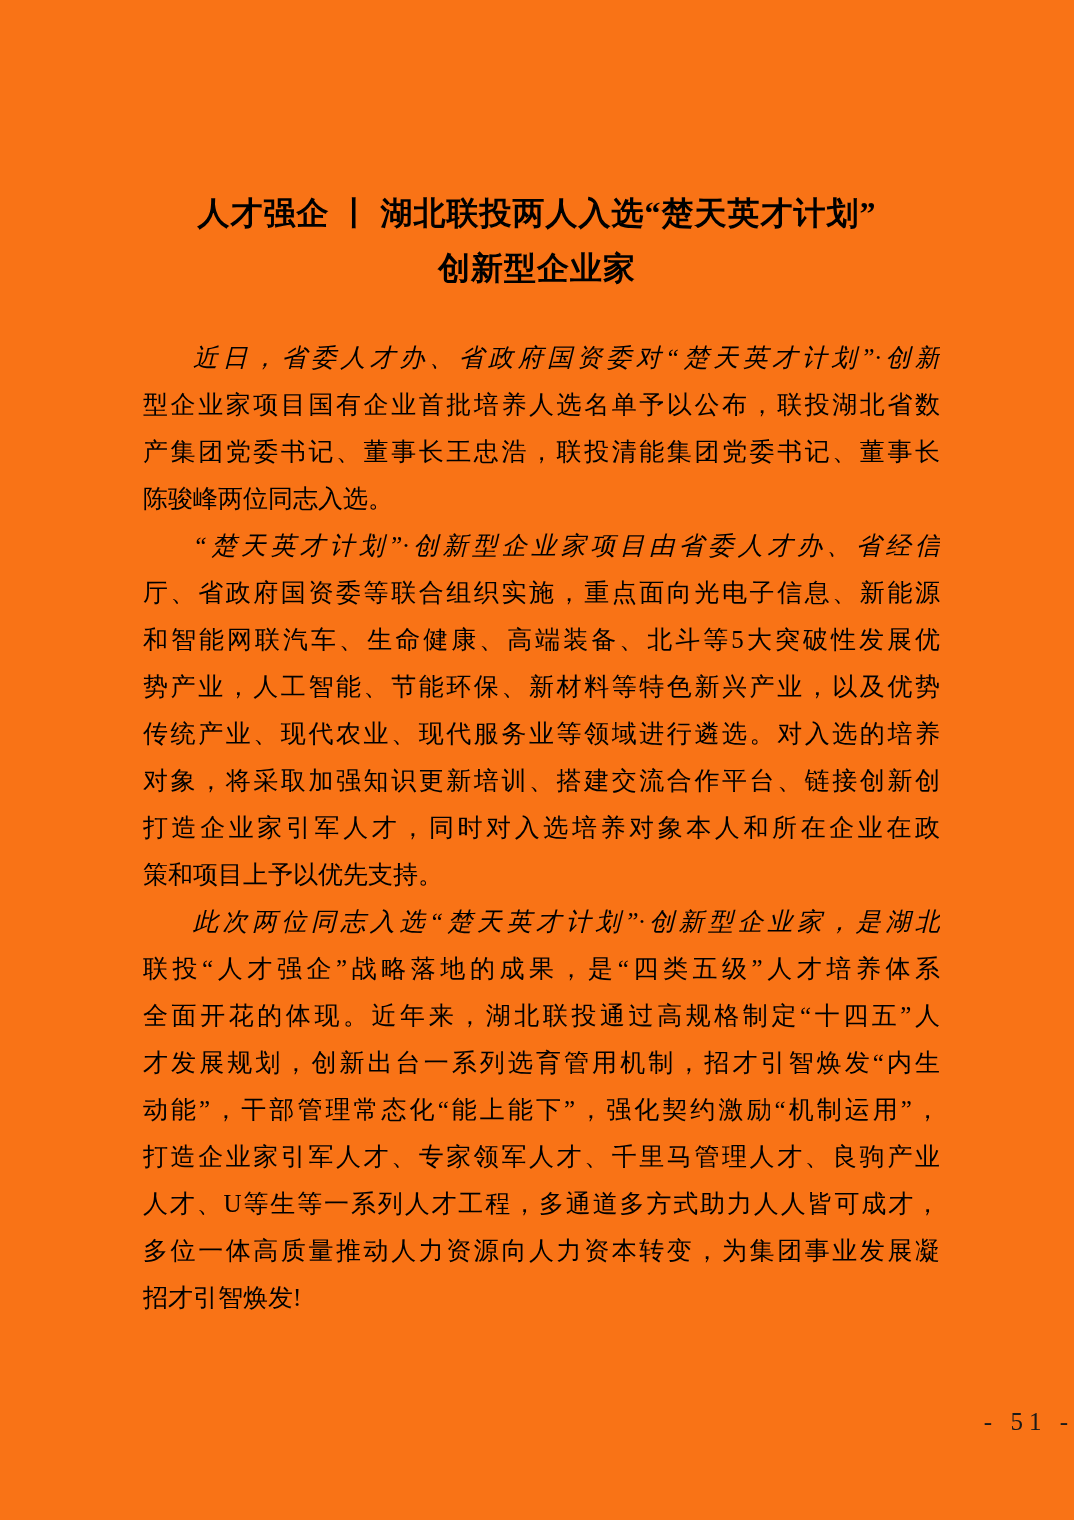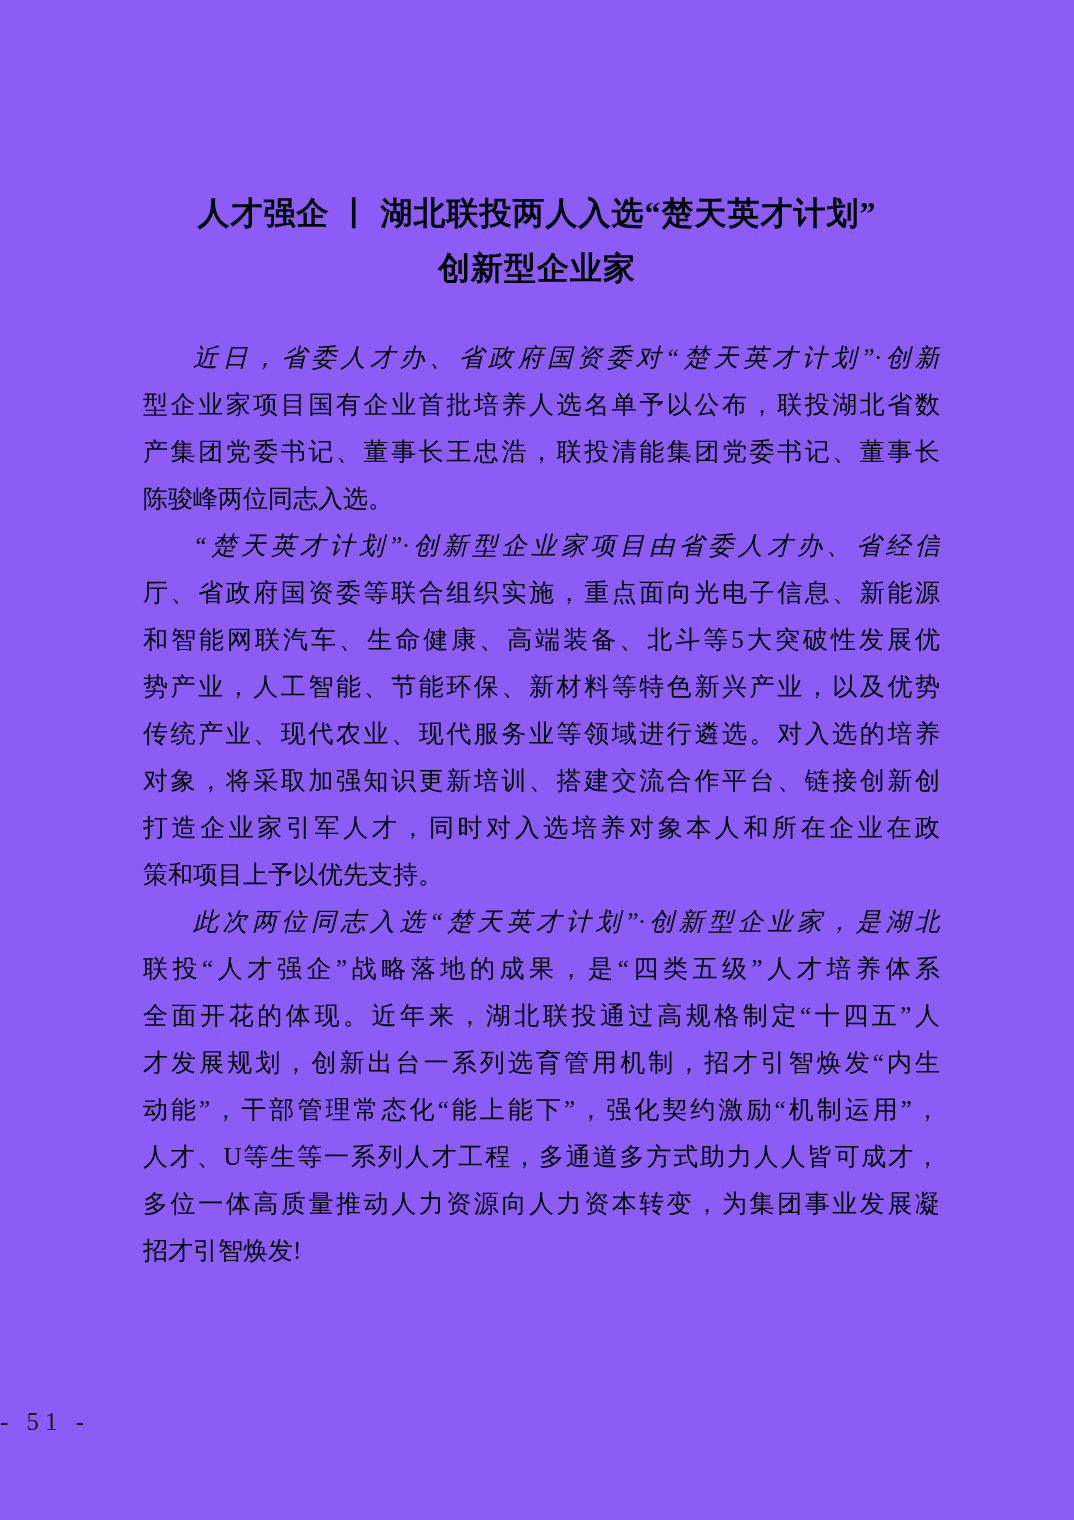"人才强企 丨 湖北联投两人入选“楚天英才计划”" .page { background: #8b5cf6 -> #f97316 }
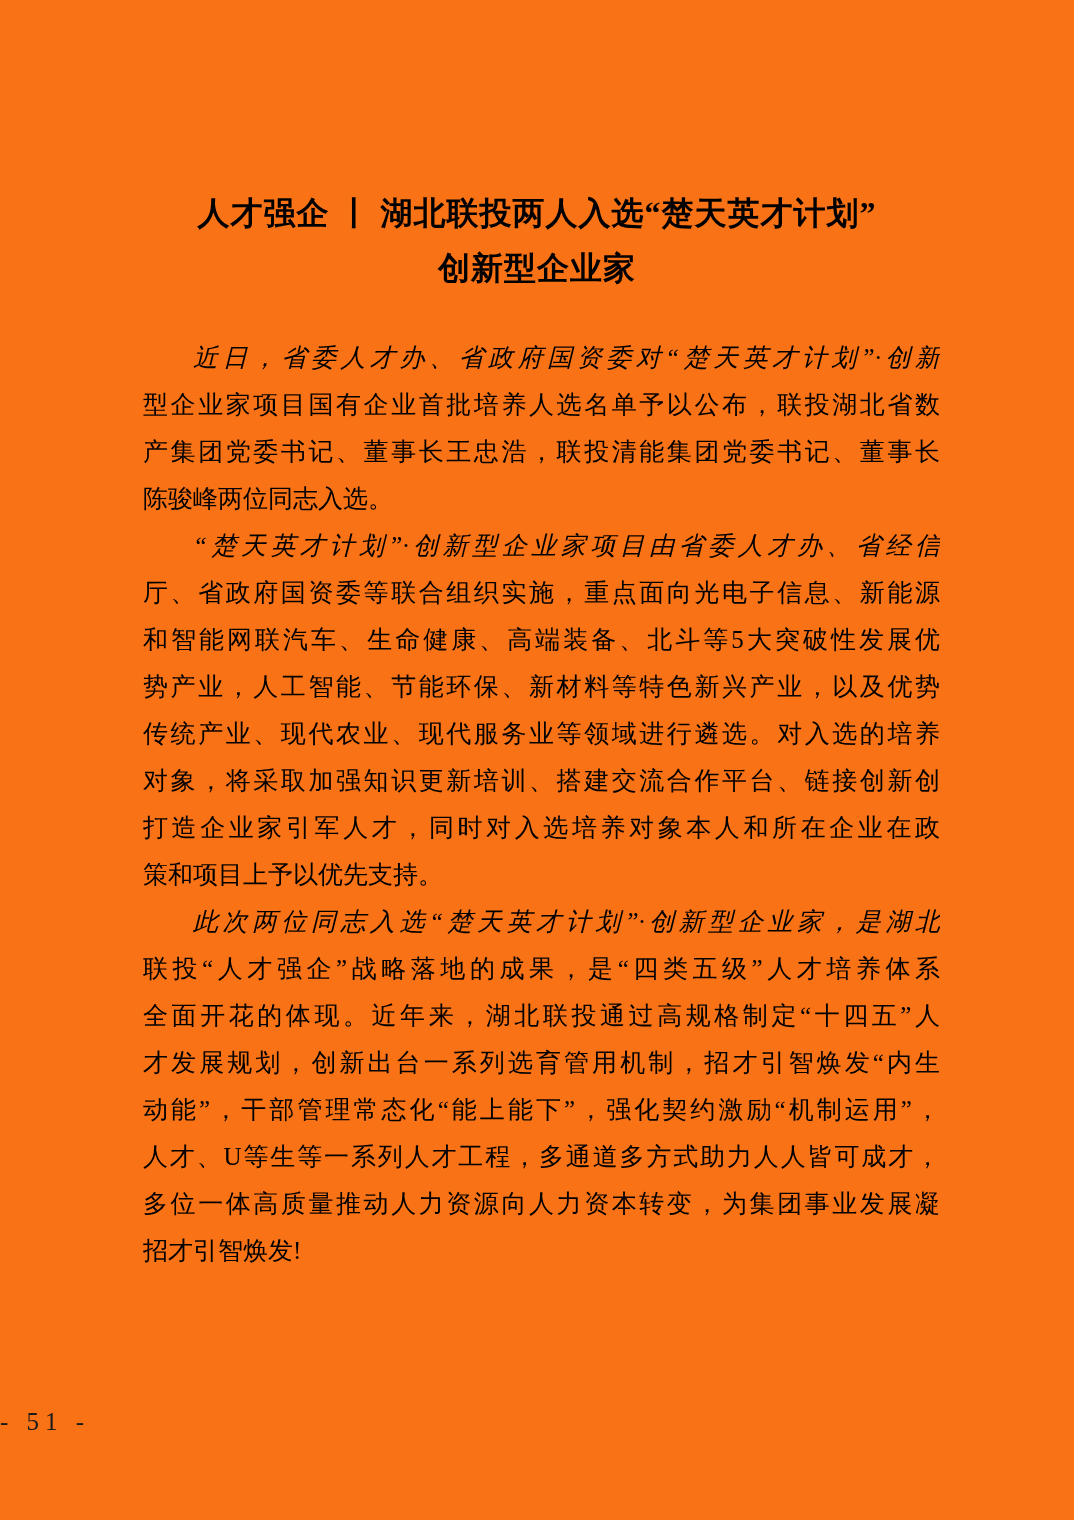"打造企业家引军人才、专家领军人才、千里马管理人才、良驹产业" div.line { html: none -> <div>打造企业家引军人才、专家领军人才、千里马管理人才、良驹产业</div> }
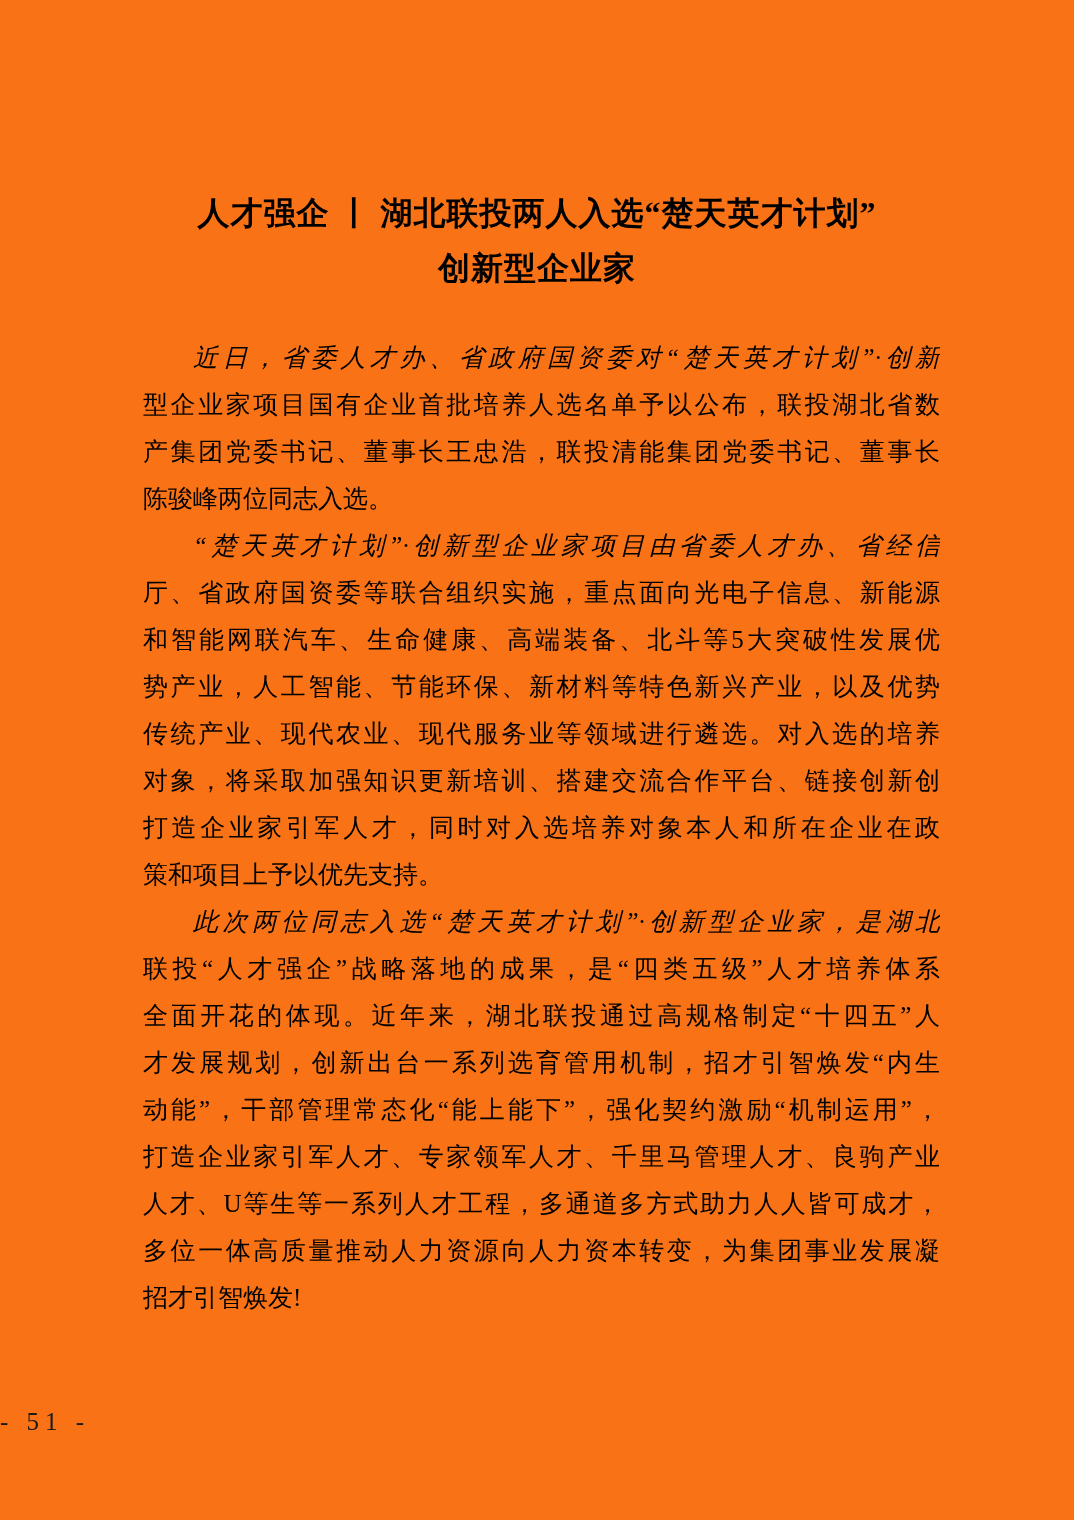"- 51 -" .footer { text-align: left -> right }
